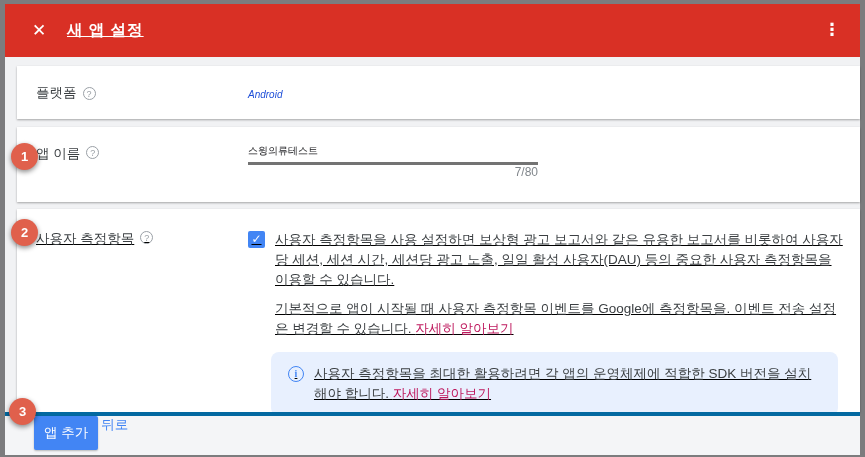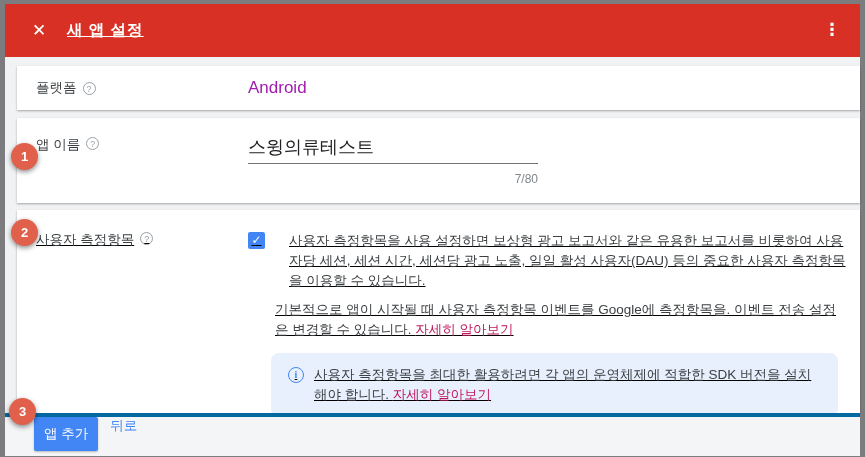"플랫폼" .card-platform { height: 44px -> 53px }
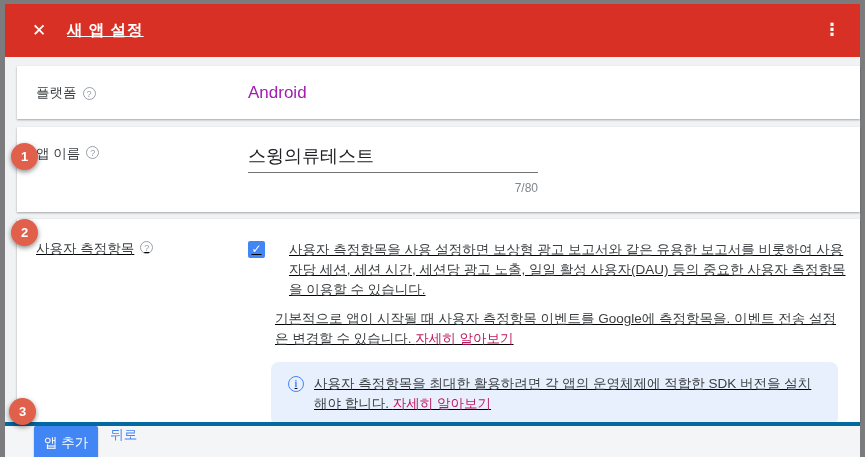"Android" .platform-value { color: #a21caf -> #1d4ed8; font-size: 17px -> 10px; font-style: none -> italic }
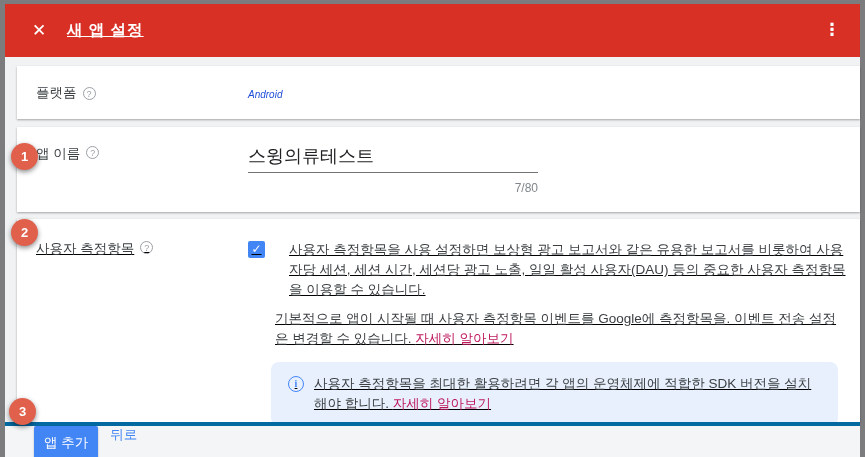"앱 이름" .card-appname { height: 85px -> 75px }
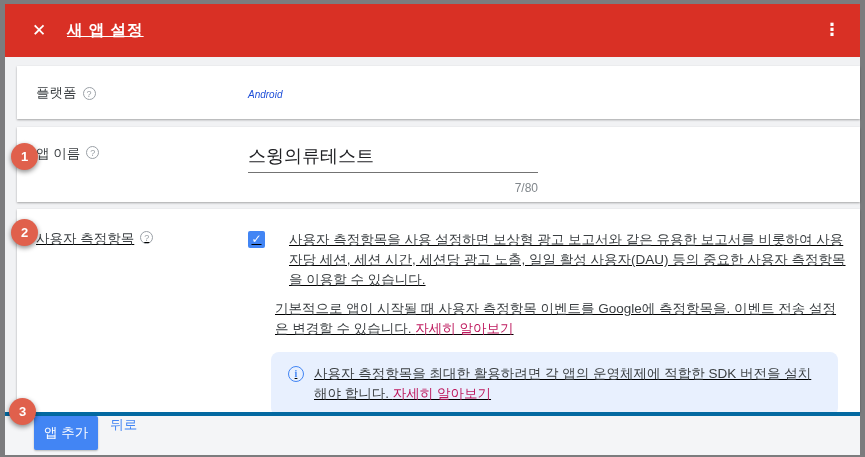"스윙의류테스트" .name-input { border-bottom: 1px solid #737373 -> 3px solid #737373; font-size: 18px -> 10px }
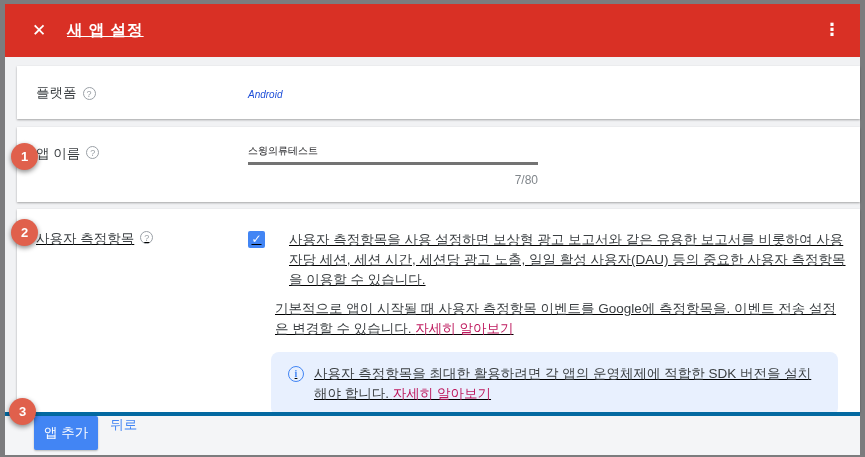"7/80" .char-counter { margin-top: 8px -> 0 }
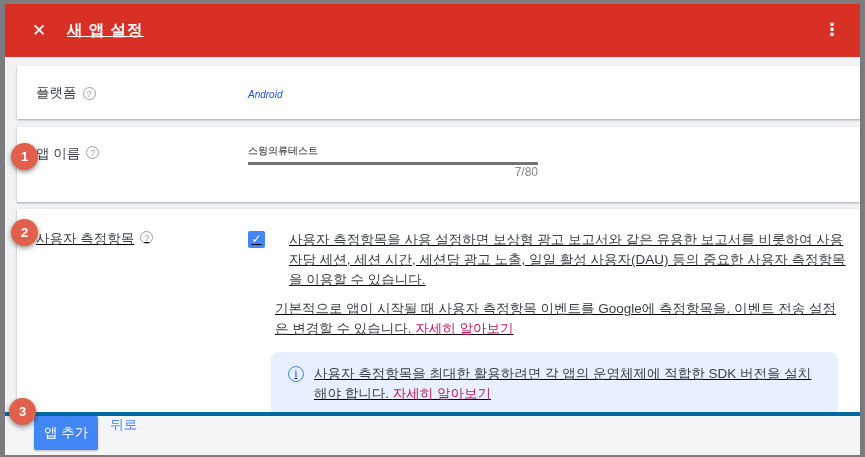"사용자 측정항목을 사용 설정하면 보상형" .desc-text { margin-left: 24px -> 10px }
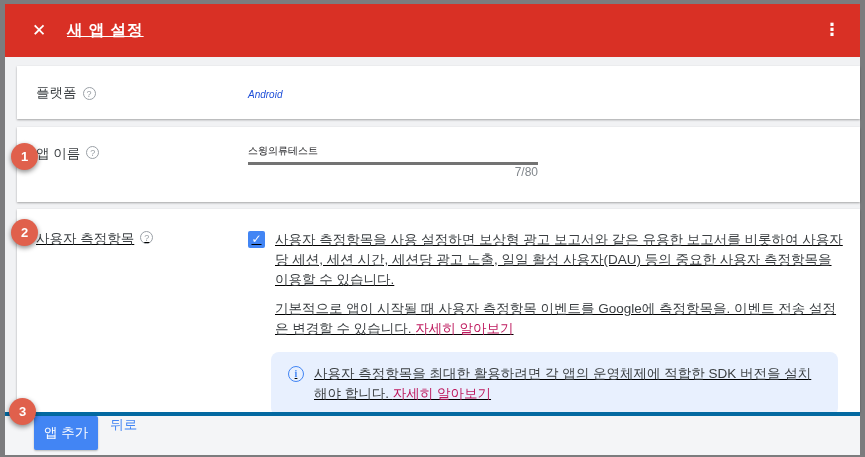"뒤로" .text-btn { margin-left: 12px -> 3px }
